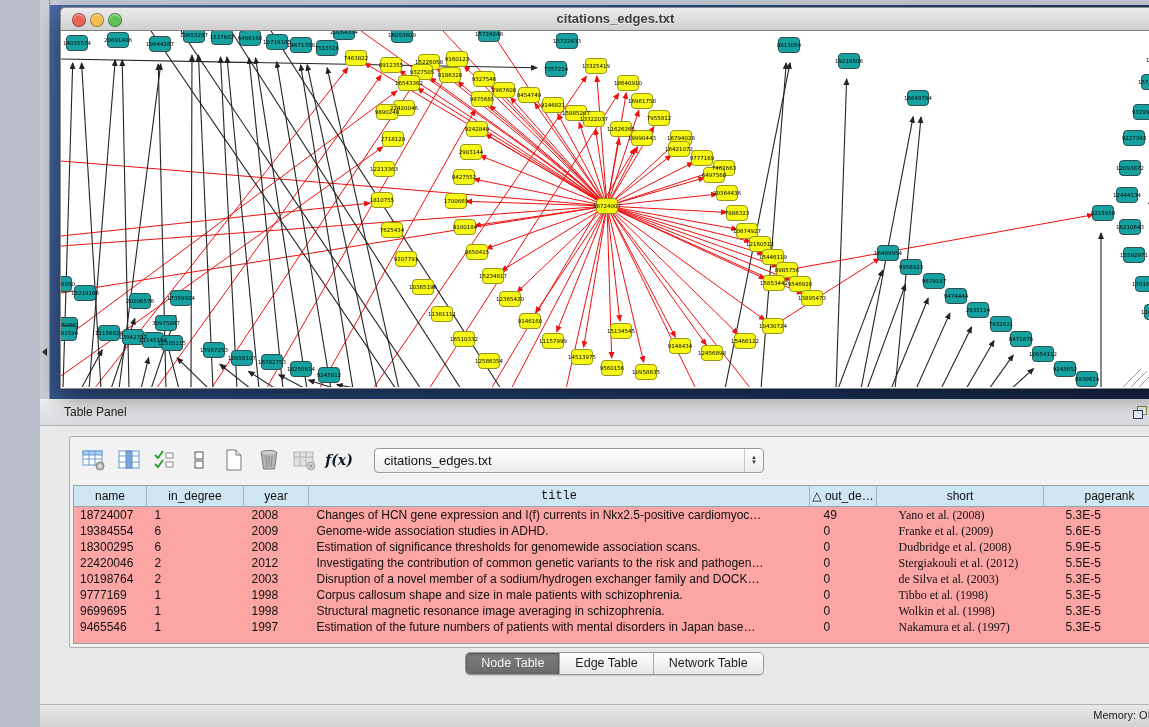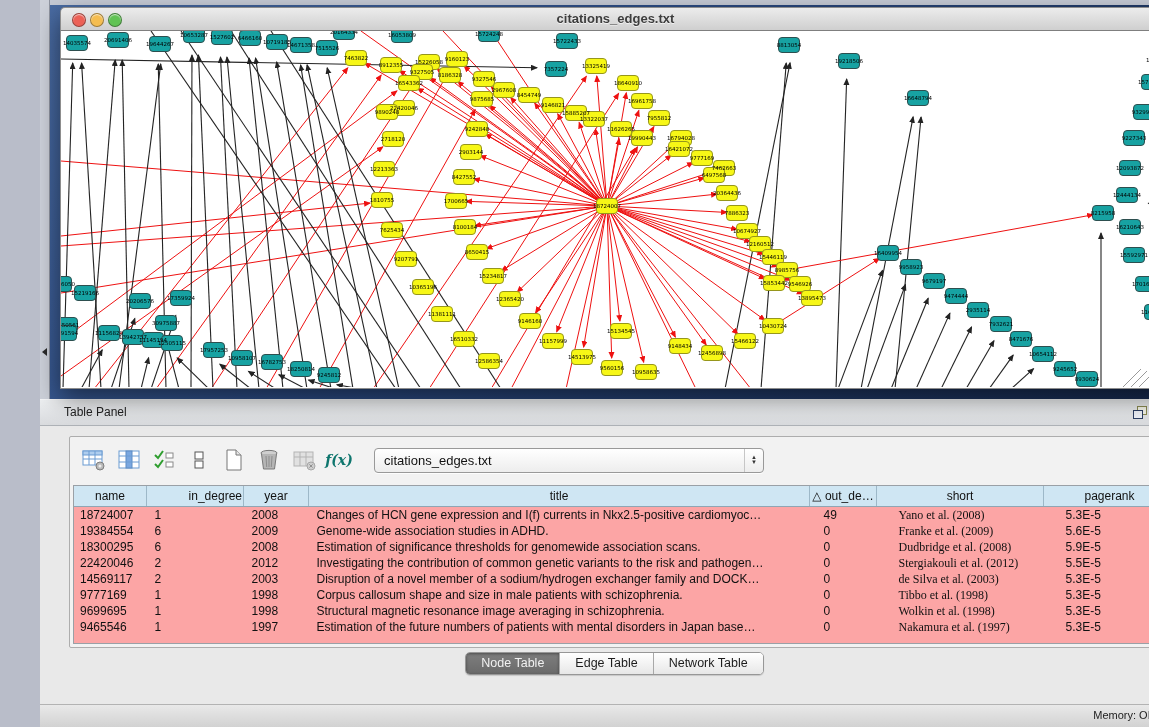"f(x)" .fx { color: #0f766e -> #0f172a }
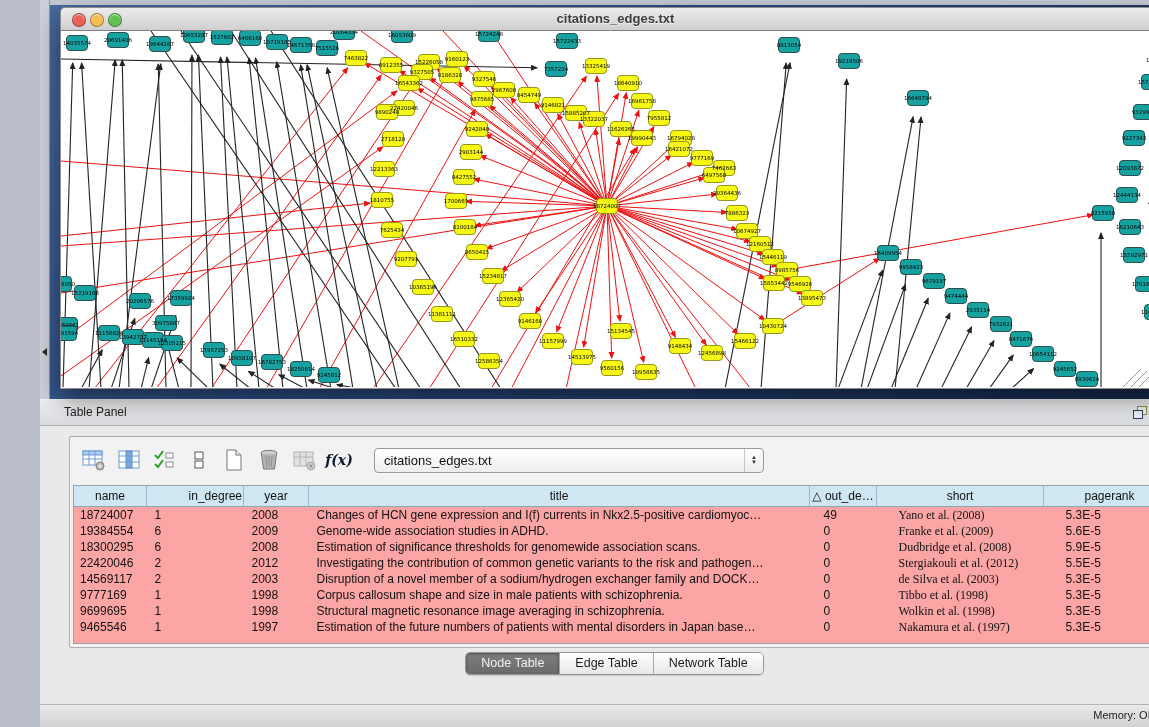"in_degree" th { text-align: right -> none }
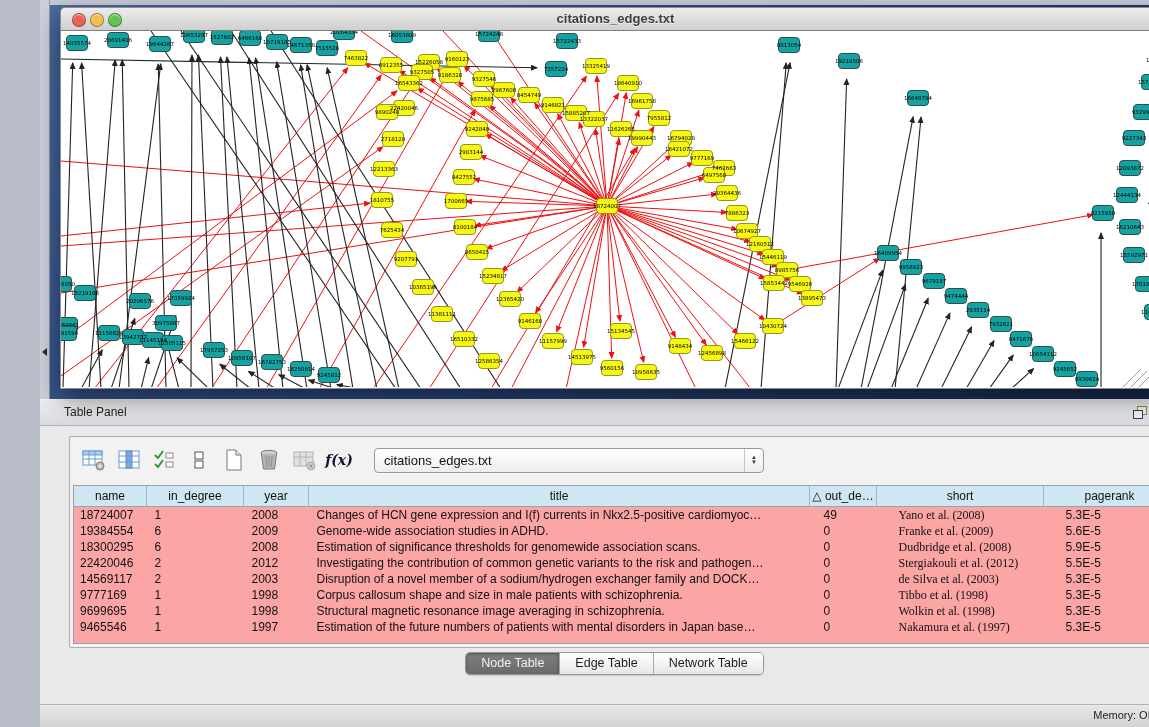"title" th { font-family: none -> Liberation Mono, monospace }
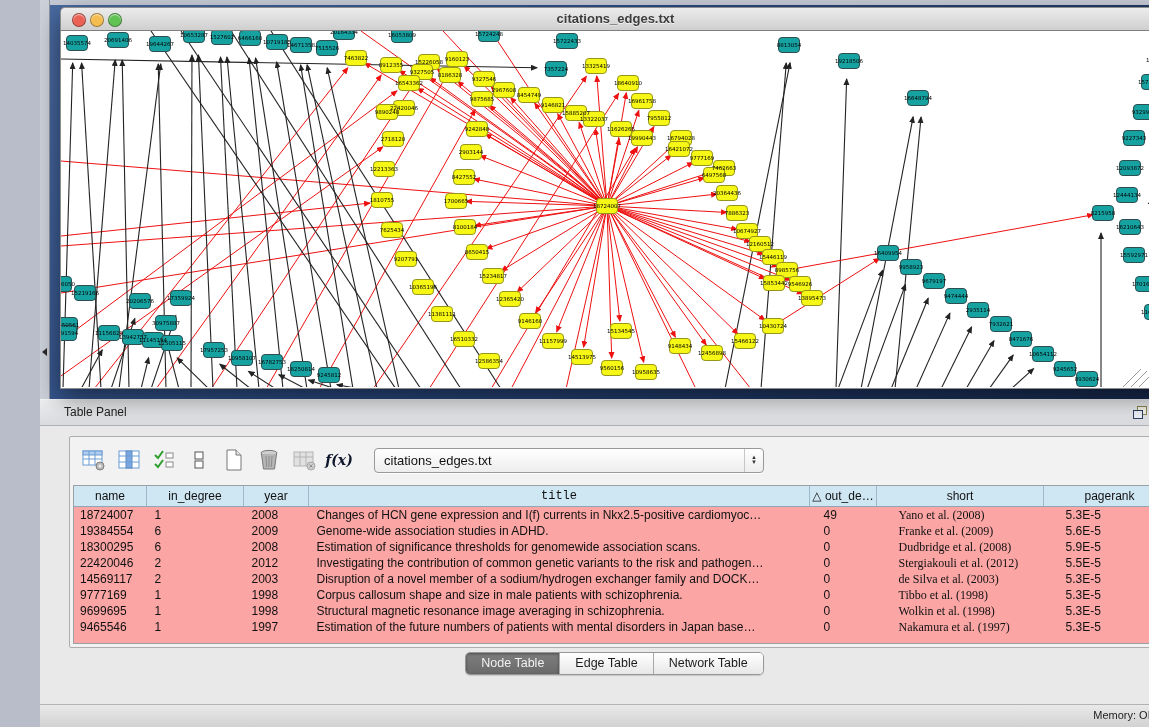"14569117" td { text: 14569117 -> 10198764 }
